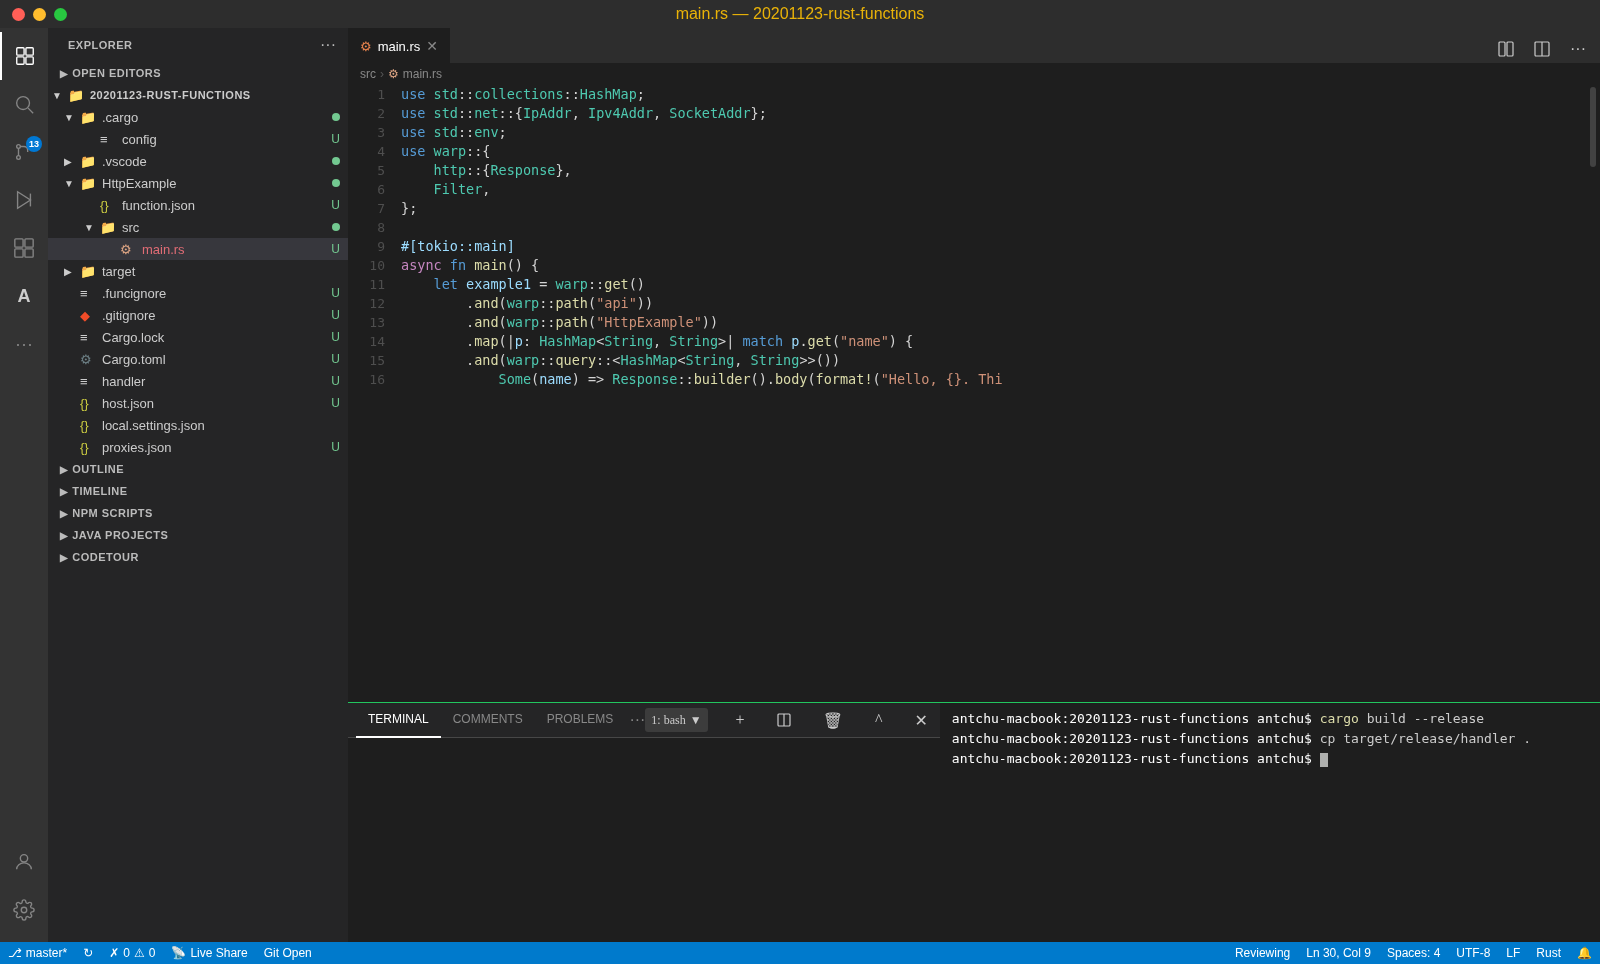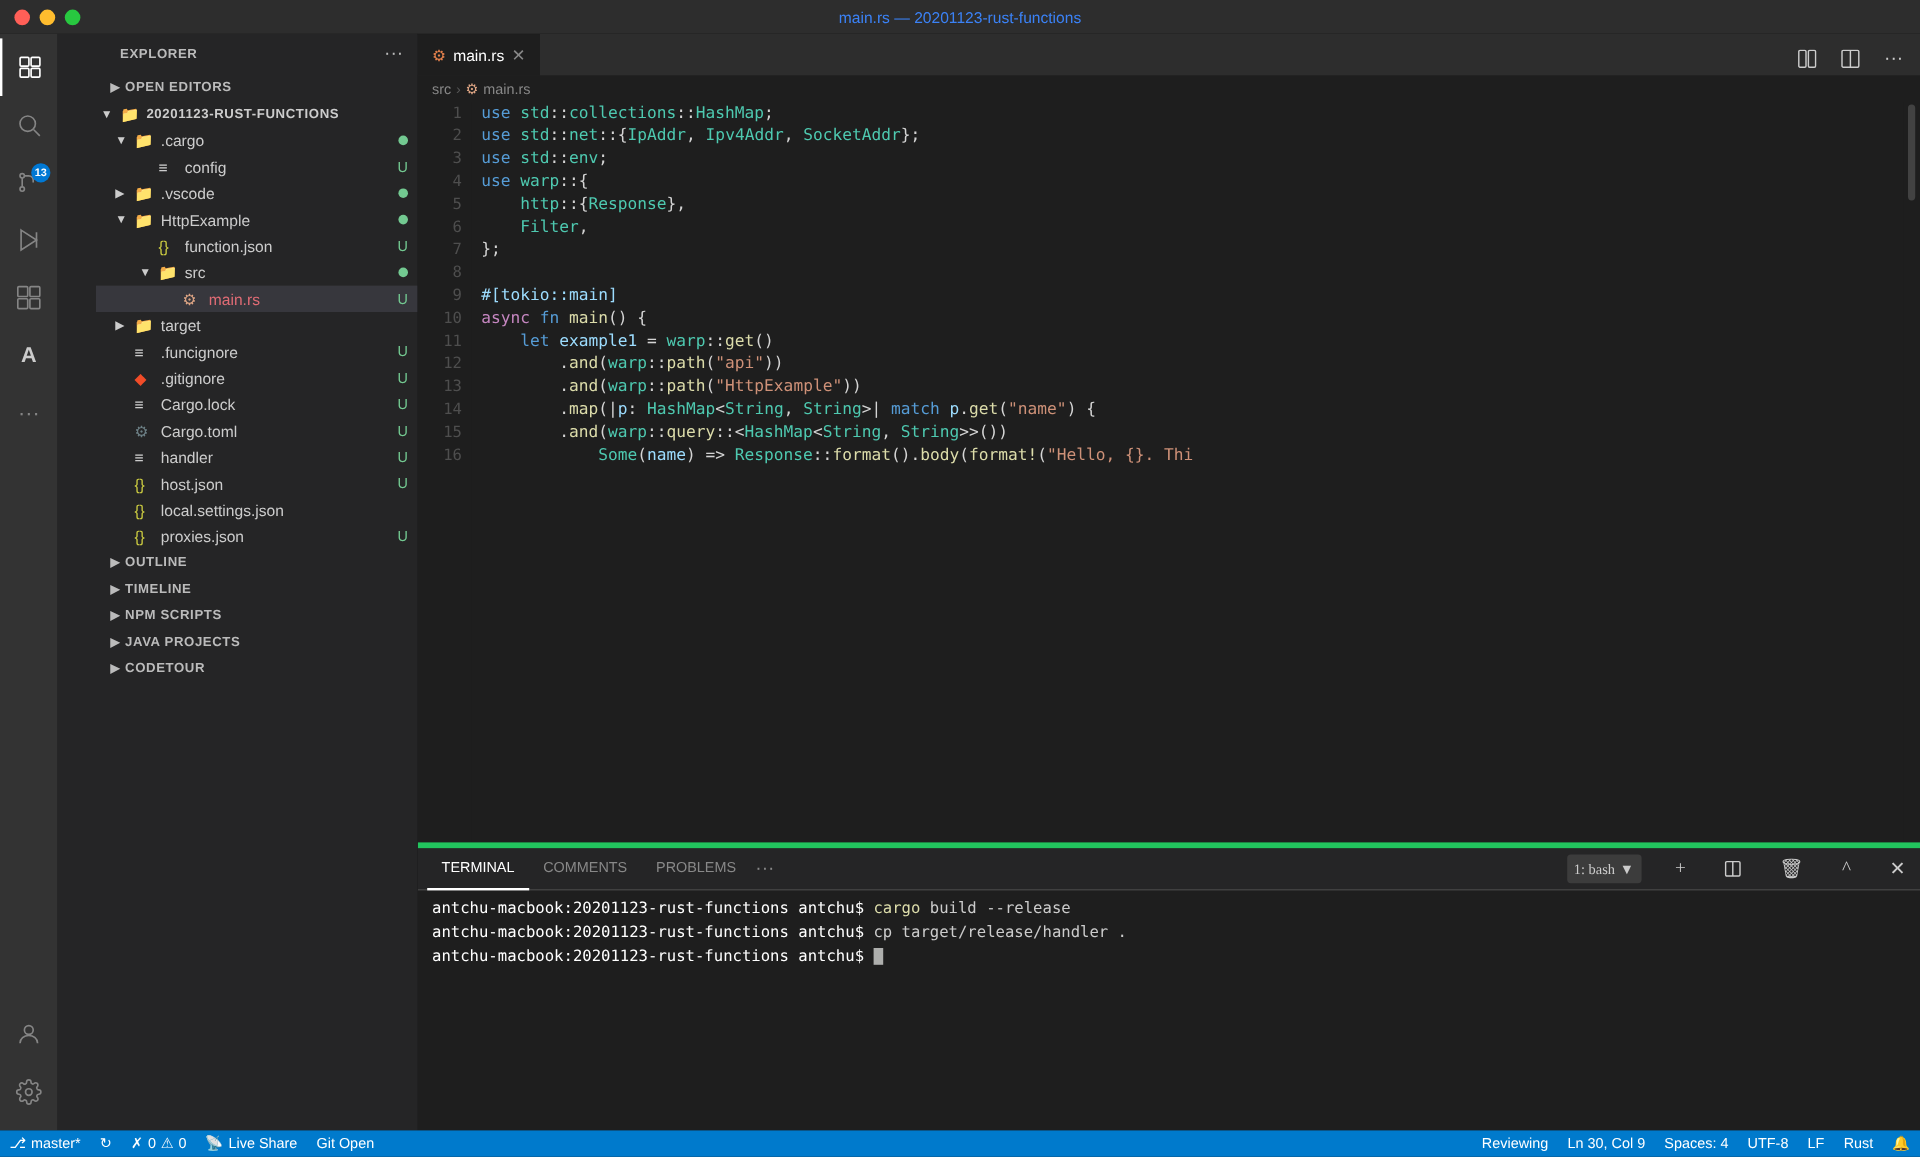"main.rs — 20201123-rust-functions" .title-bar-text { color: #3b82f6 -> #eab308; font-size: 13px -> 16px }
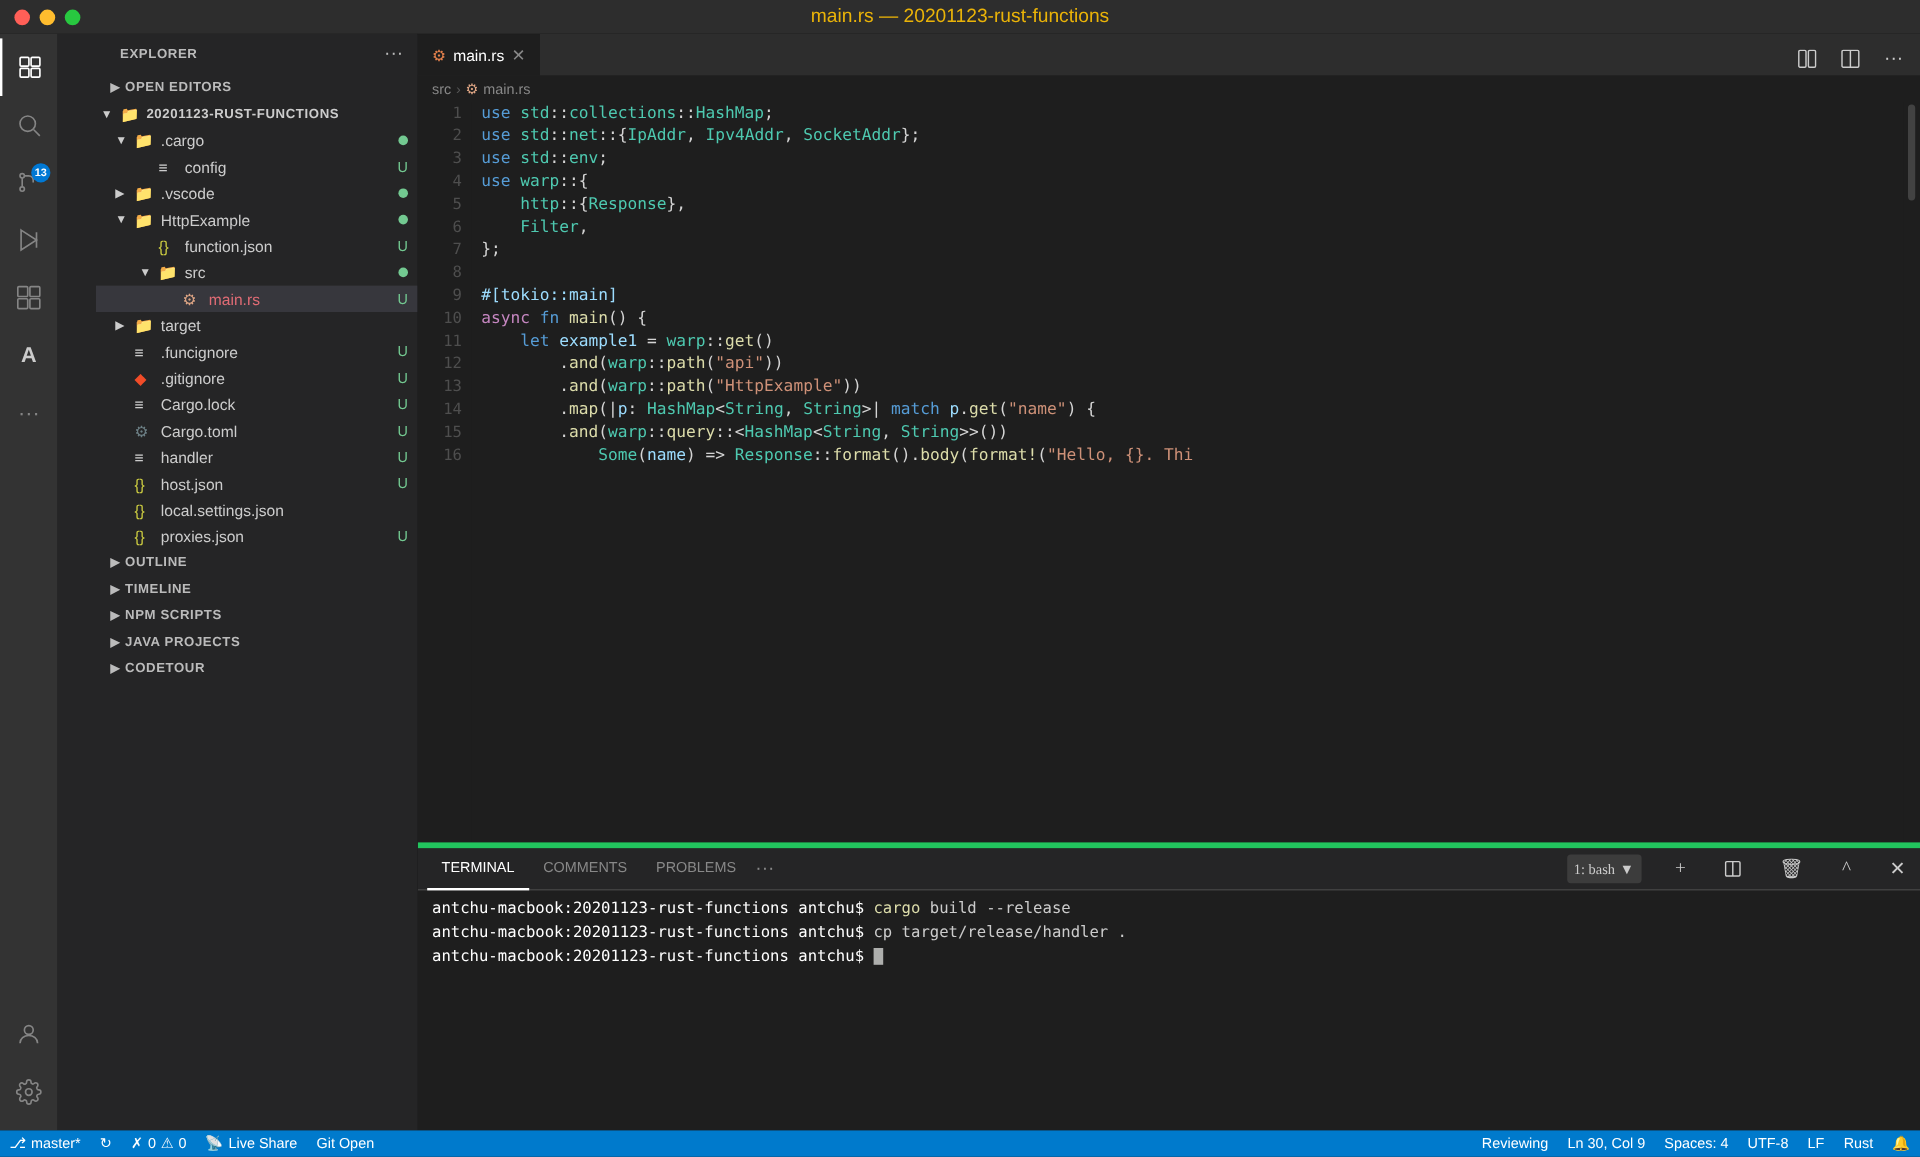"EXPLORER" .sidebar { padding-left: 32px -> none }
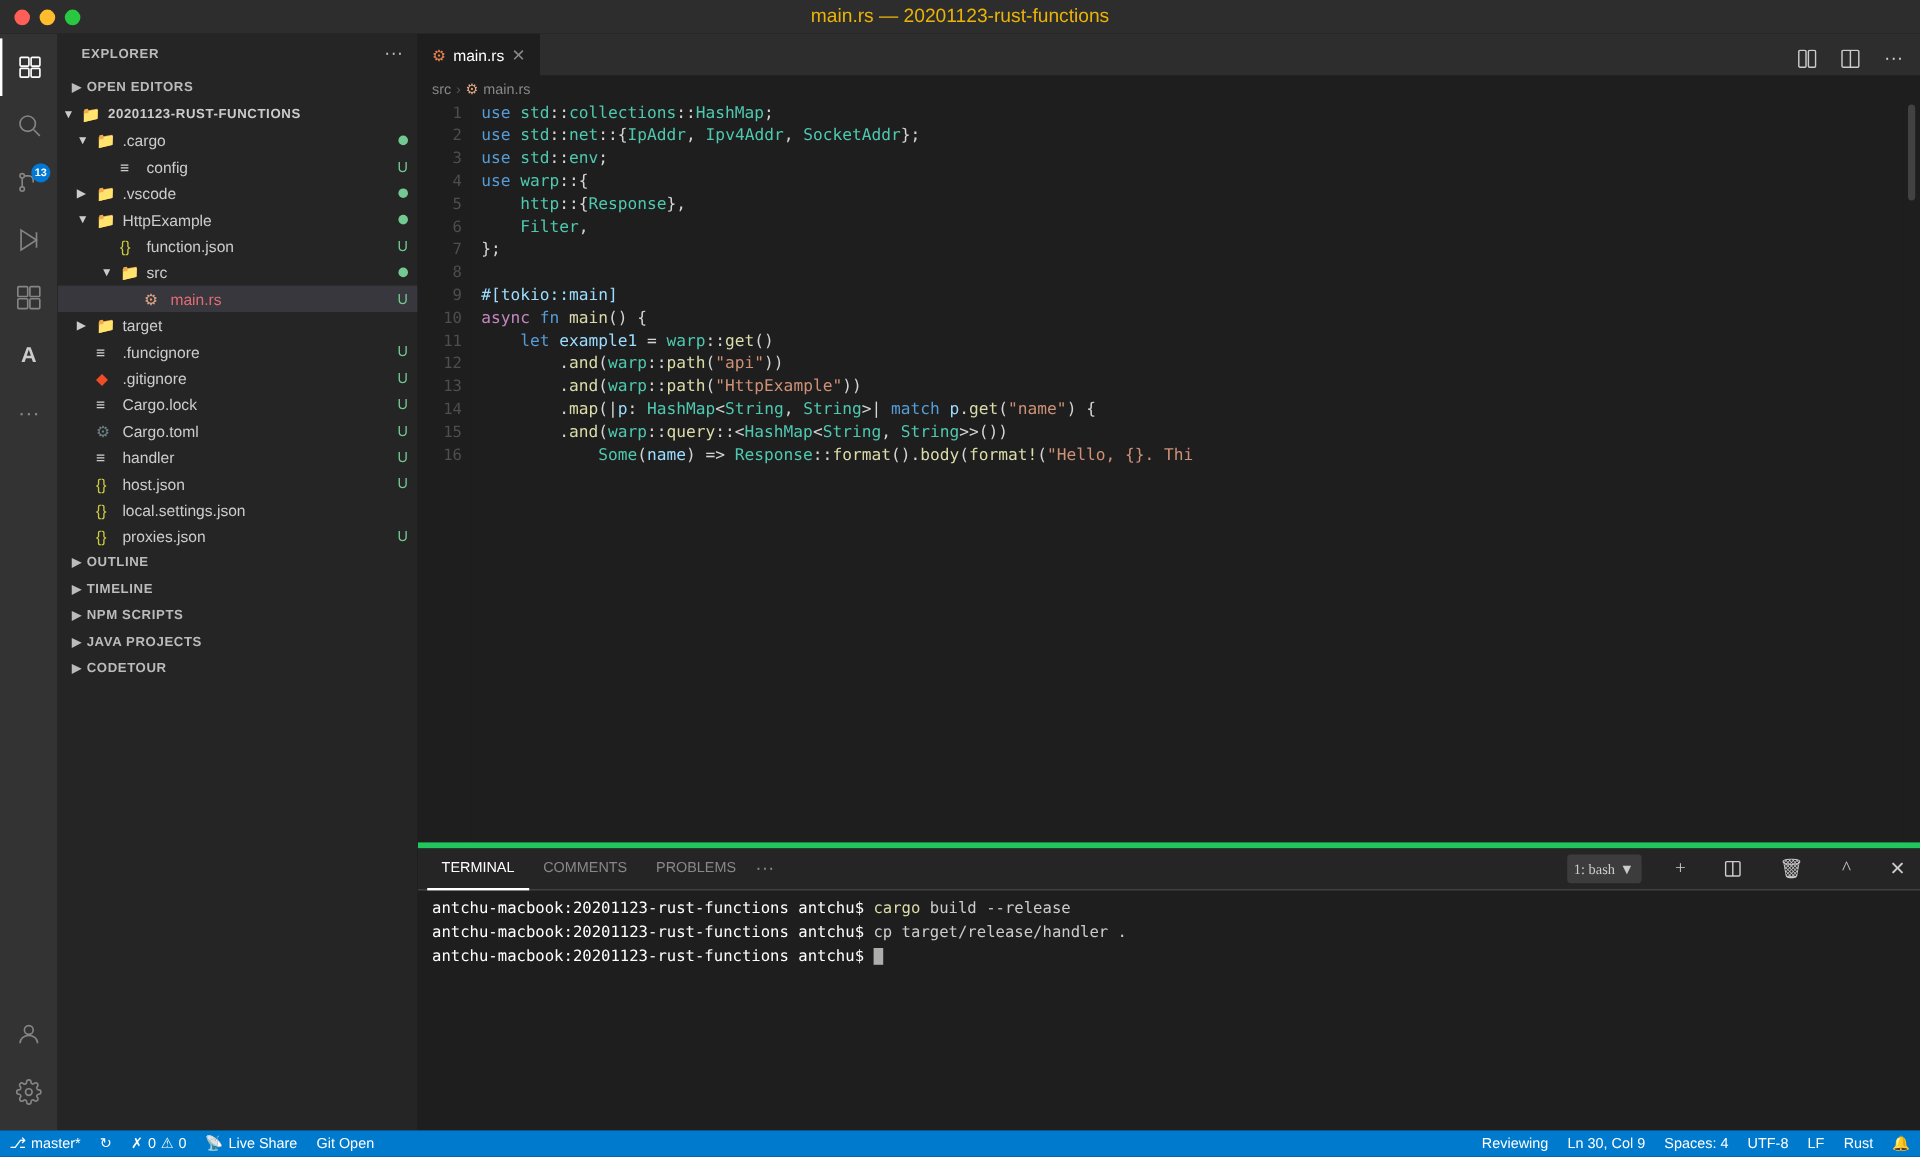"format" span.fn { text: format -> builder }
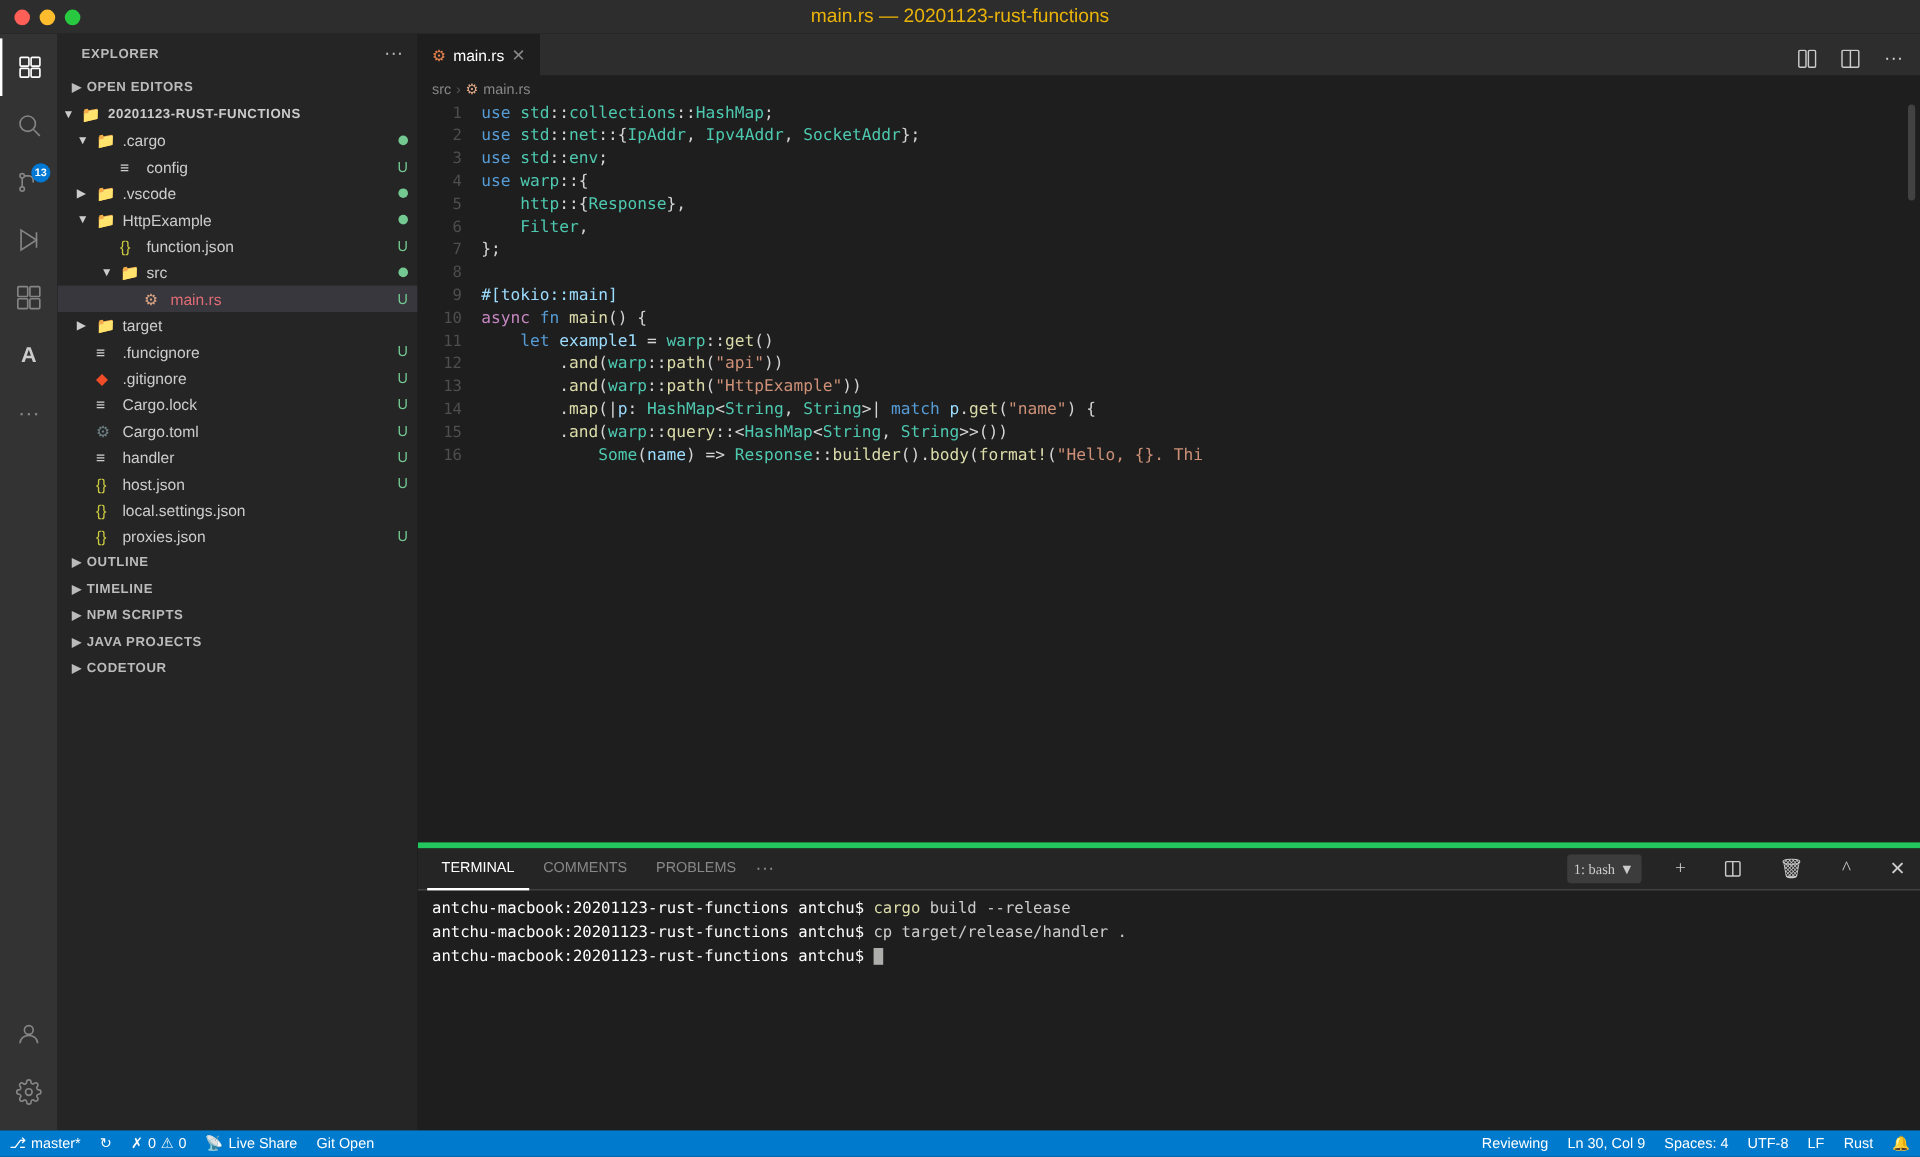"TERMINAL" .terminal-area { border-top: 5px solid #22c55e -> 1px solid #22c55e; flex-direction: column -> row }
